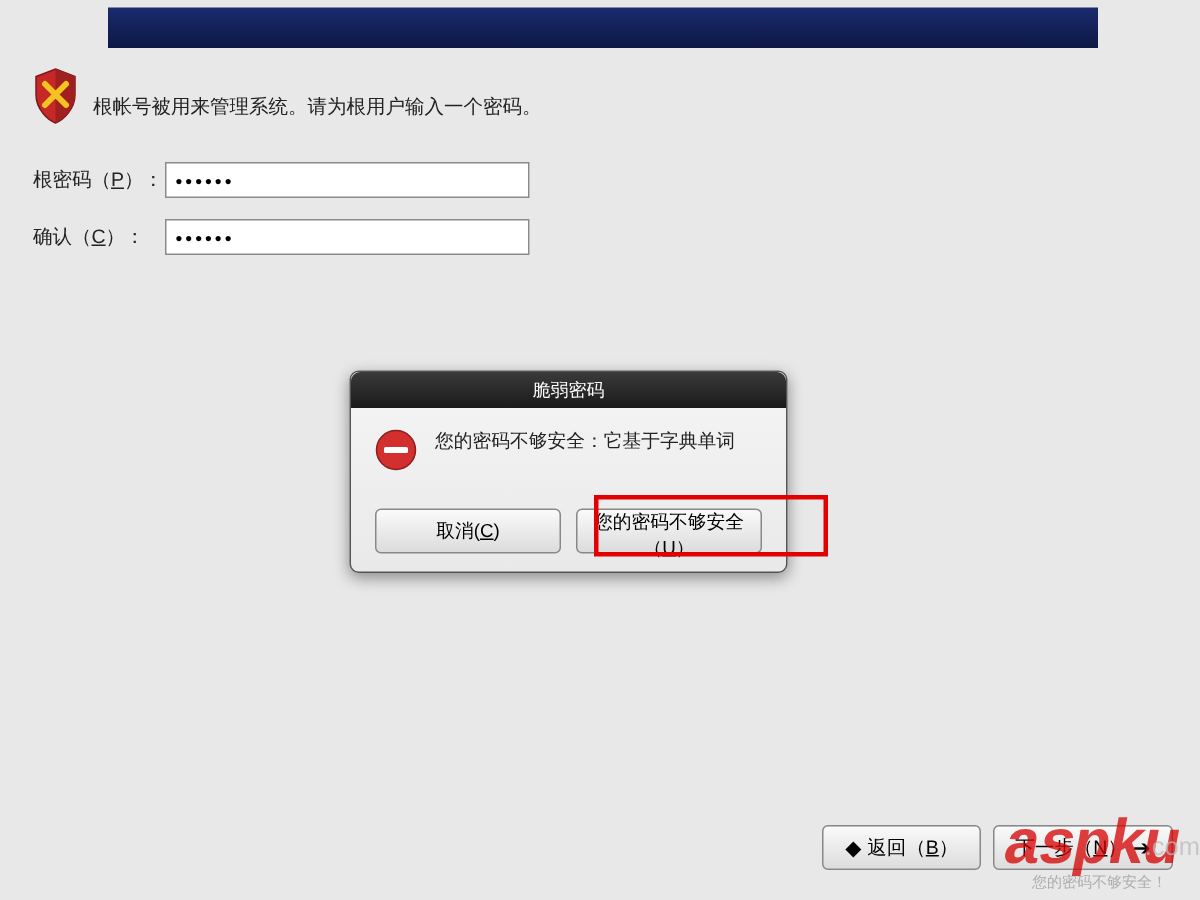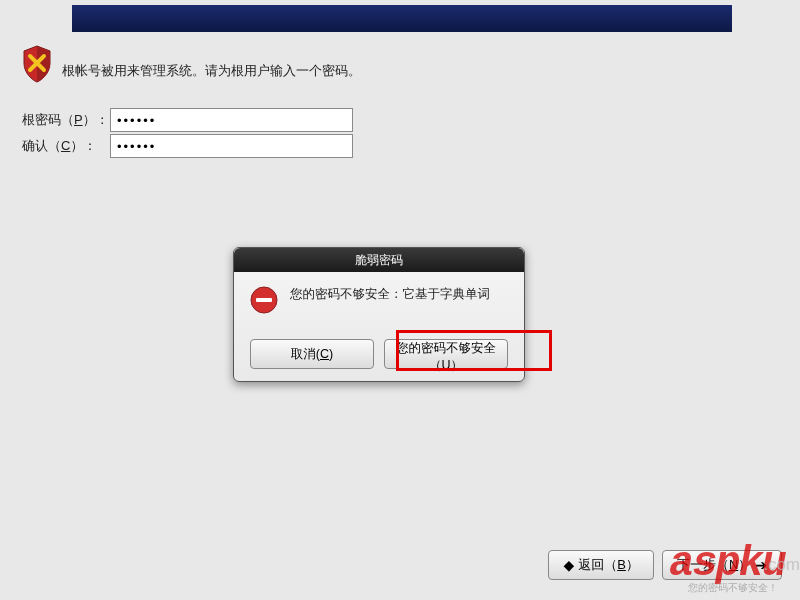"根密码（P）：" .form-row { margin-bottom: 2px -> 14px }
